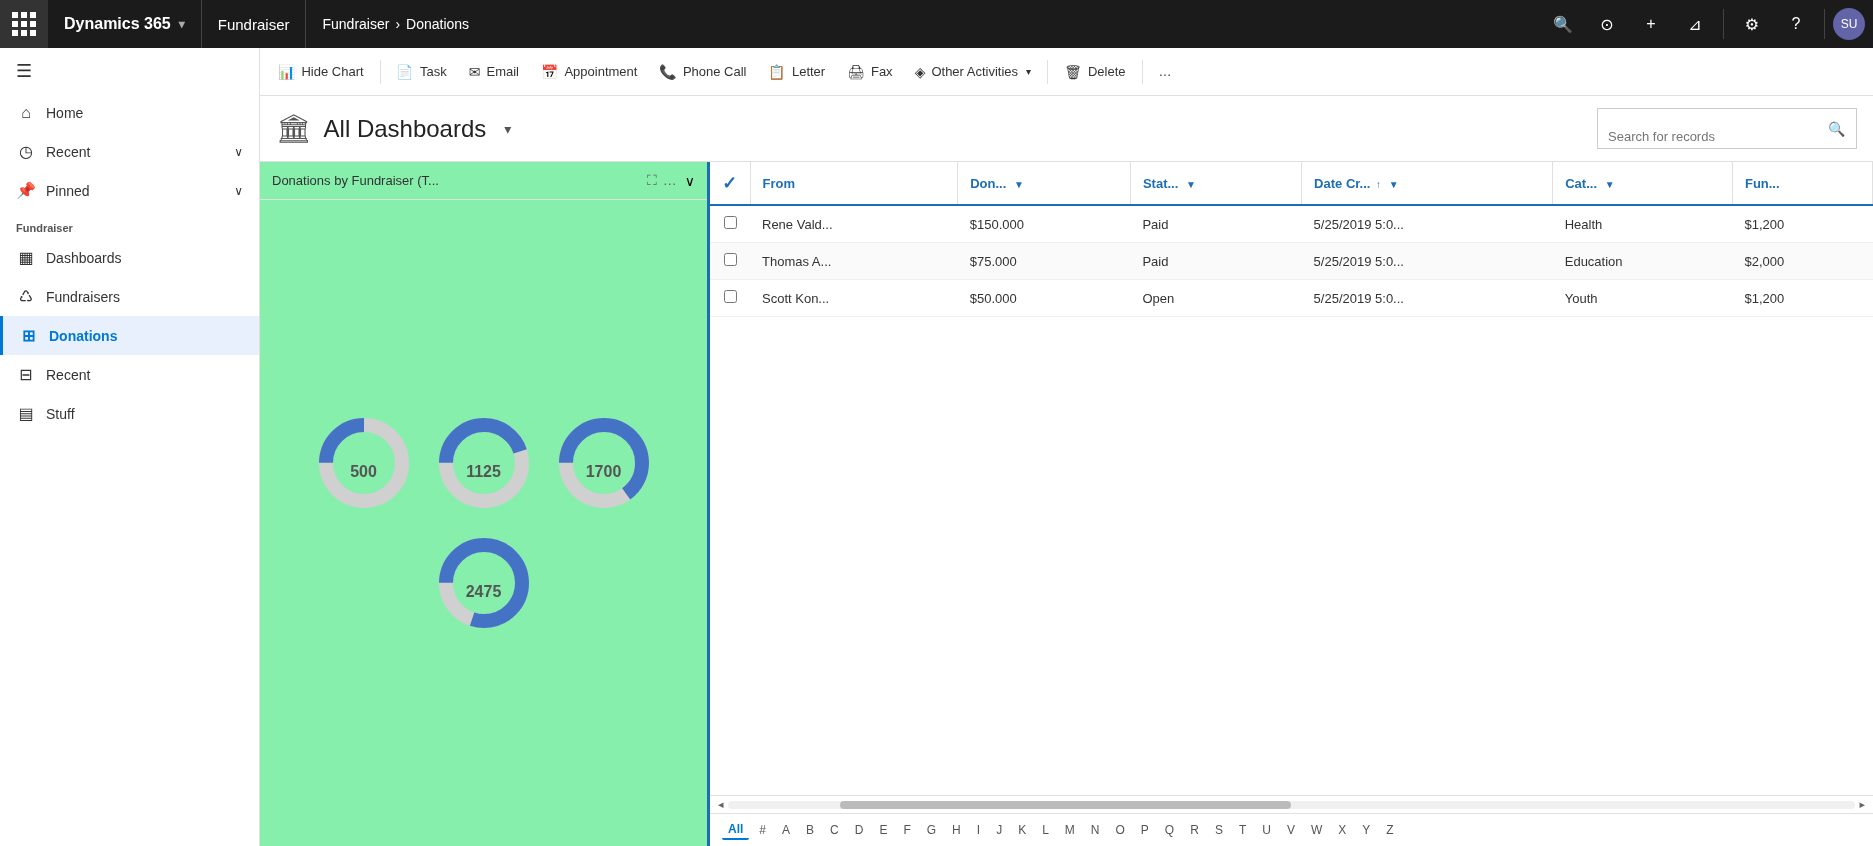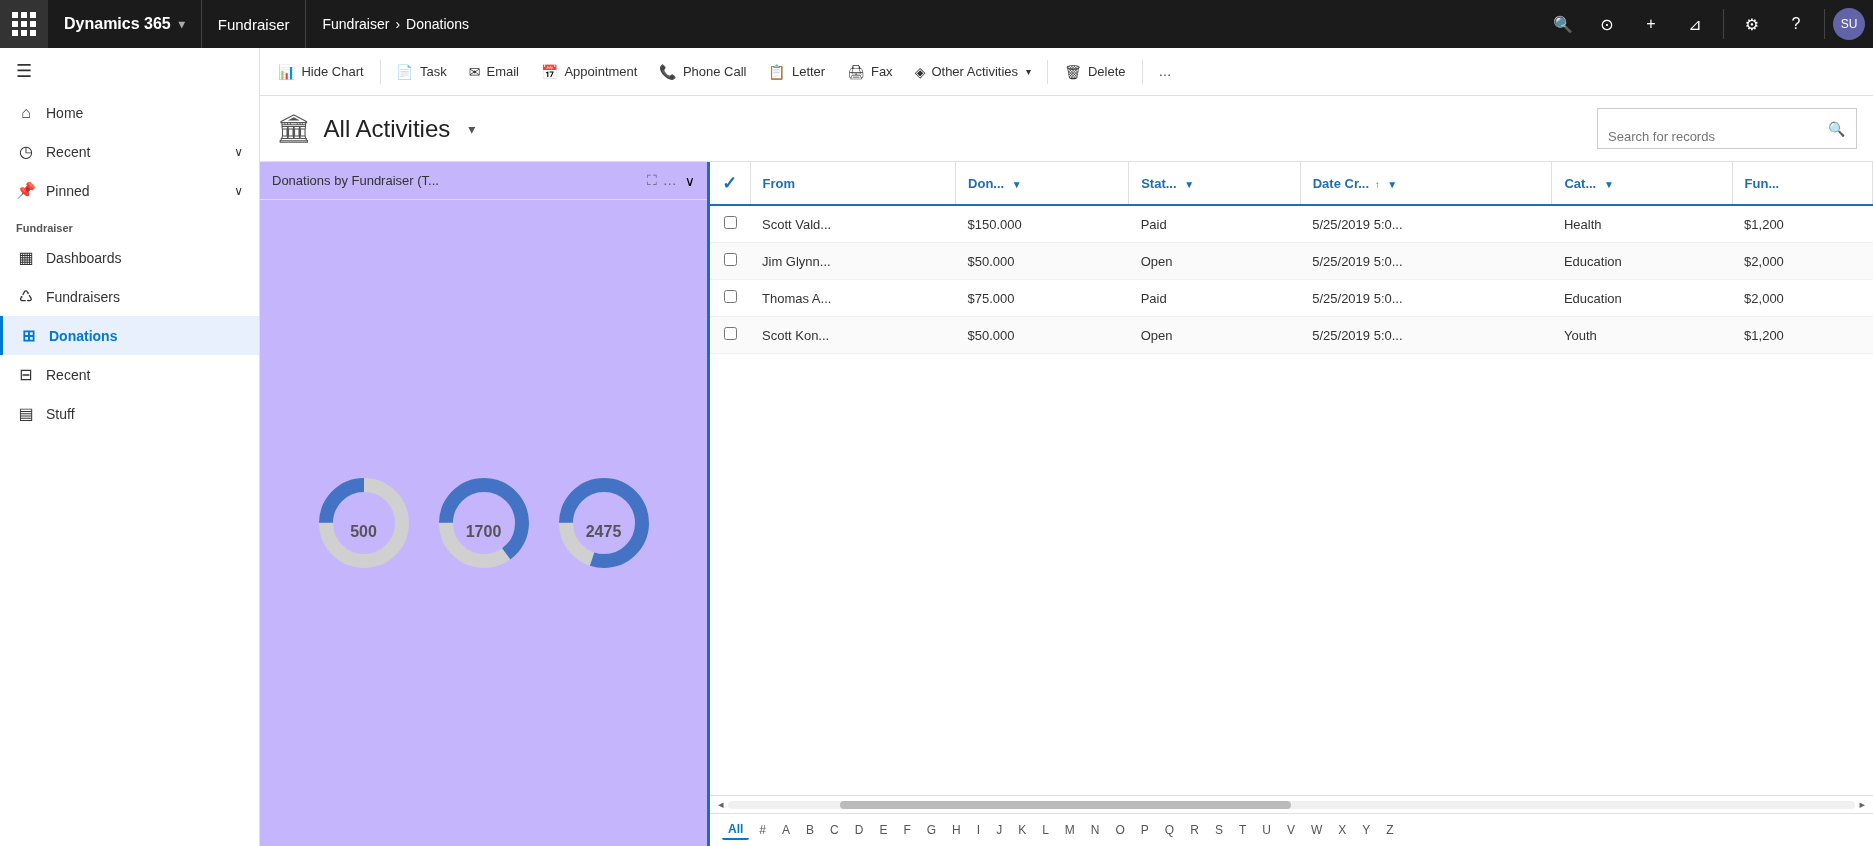"All Activities" span.page-title { text: Activities -> Dashboards }
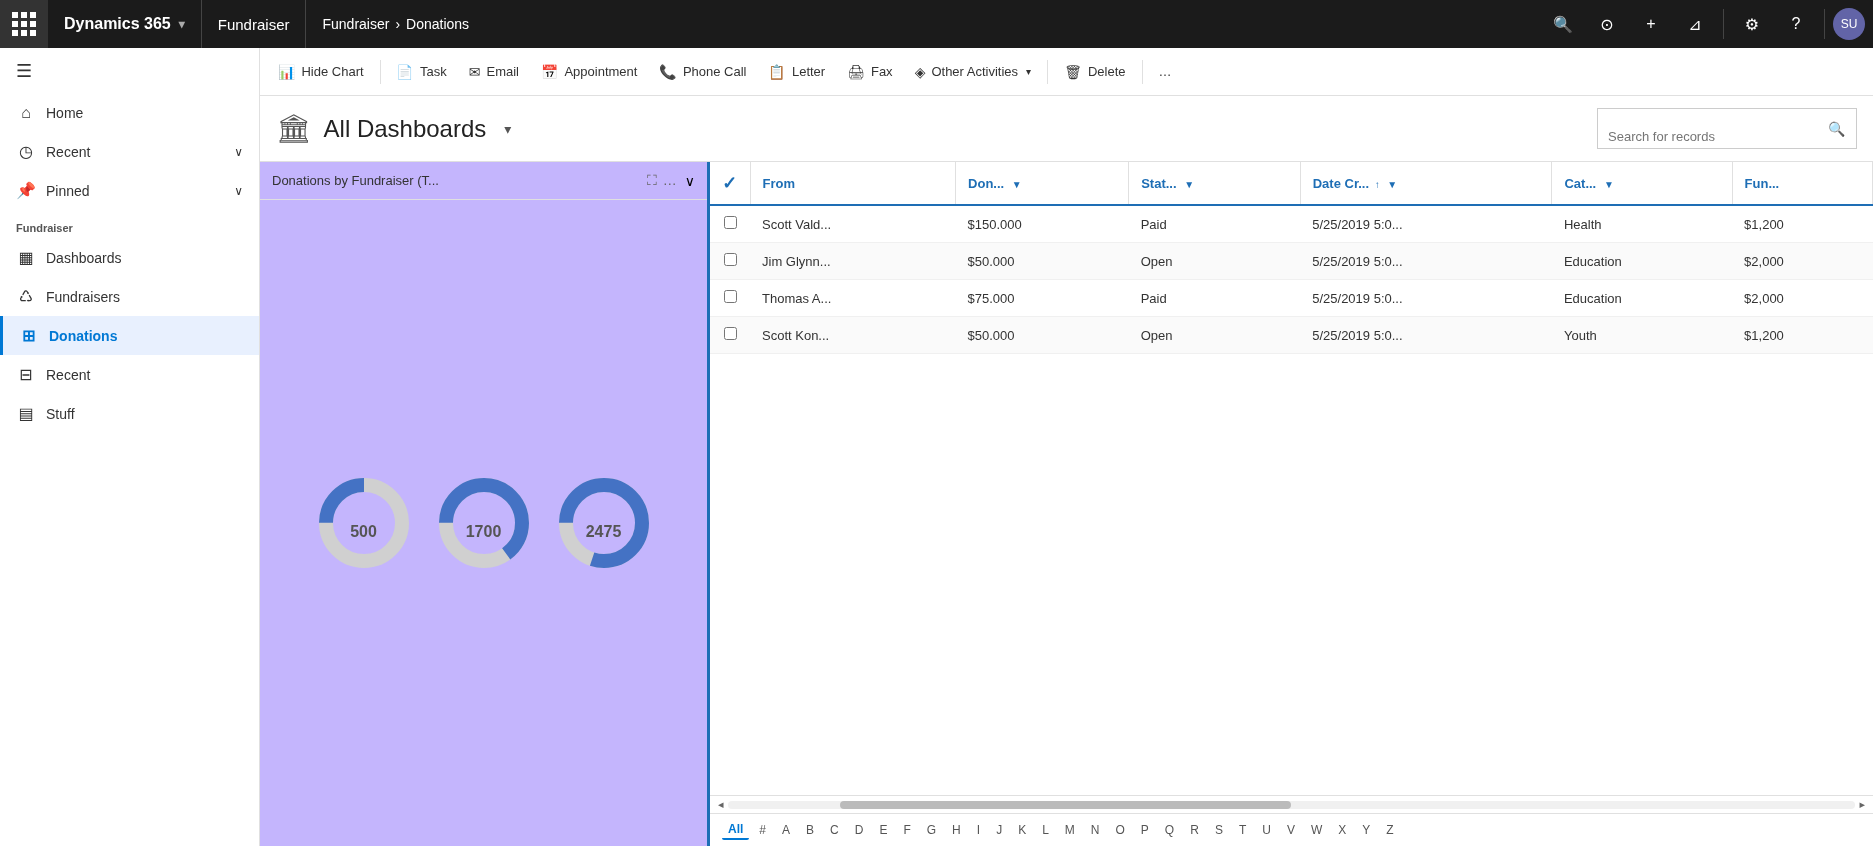"Donations by Fundraiser (T..." .chart-panel { background: #c4b5fd -> #86efac }
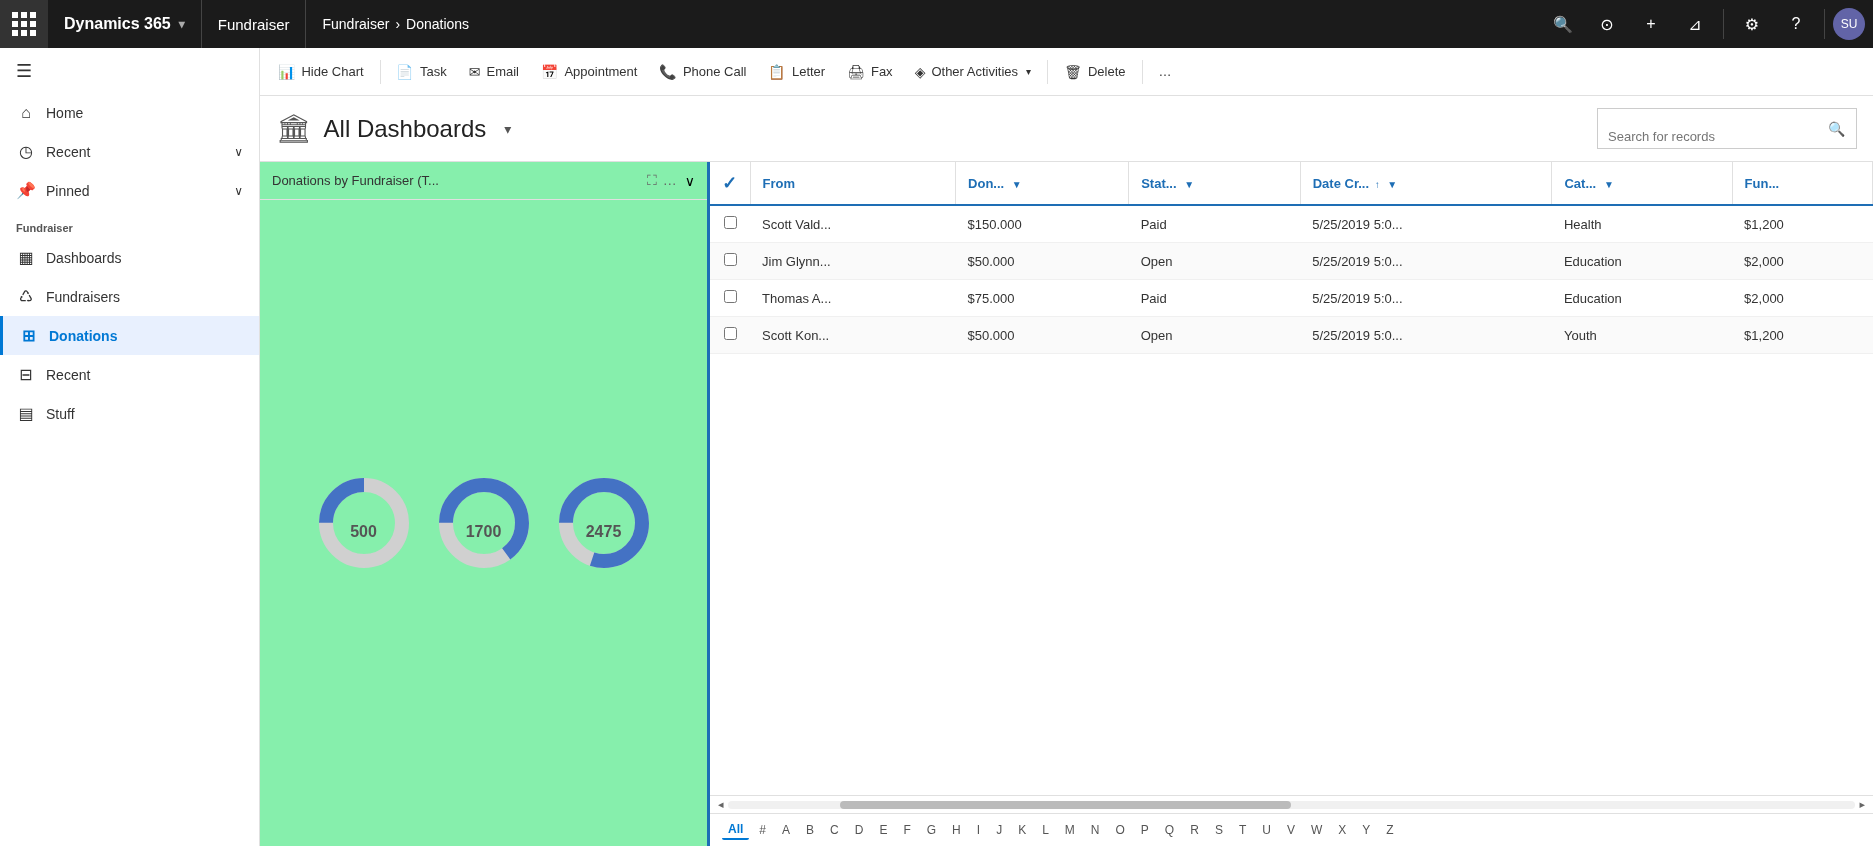"Scott Vald..." td { text: Scott -> Rene }
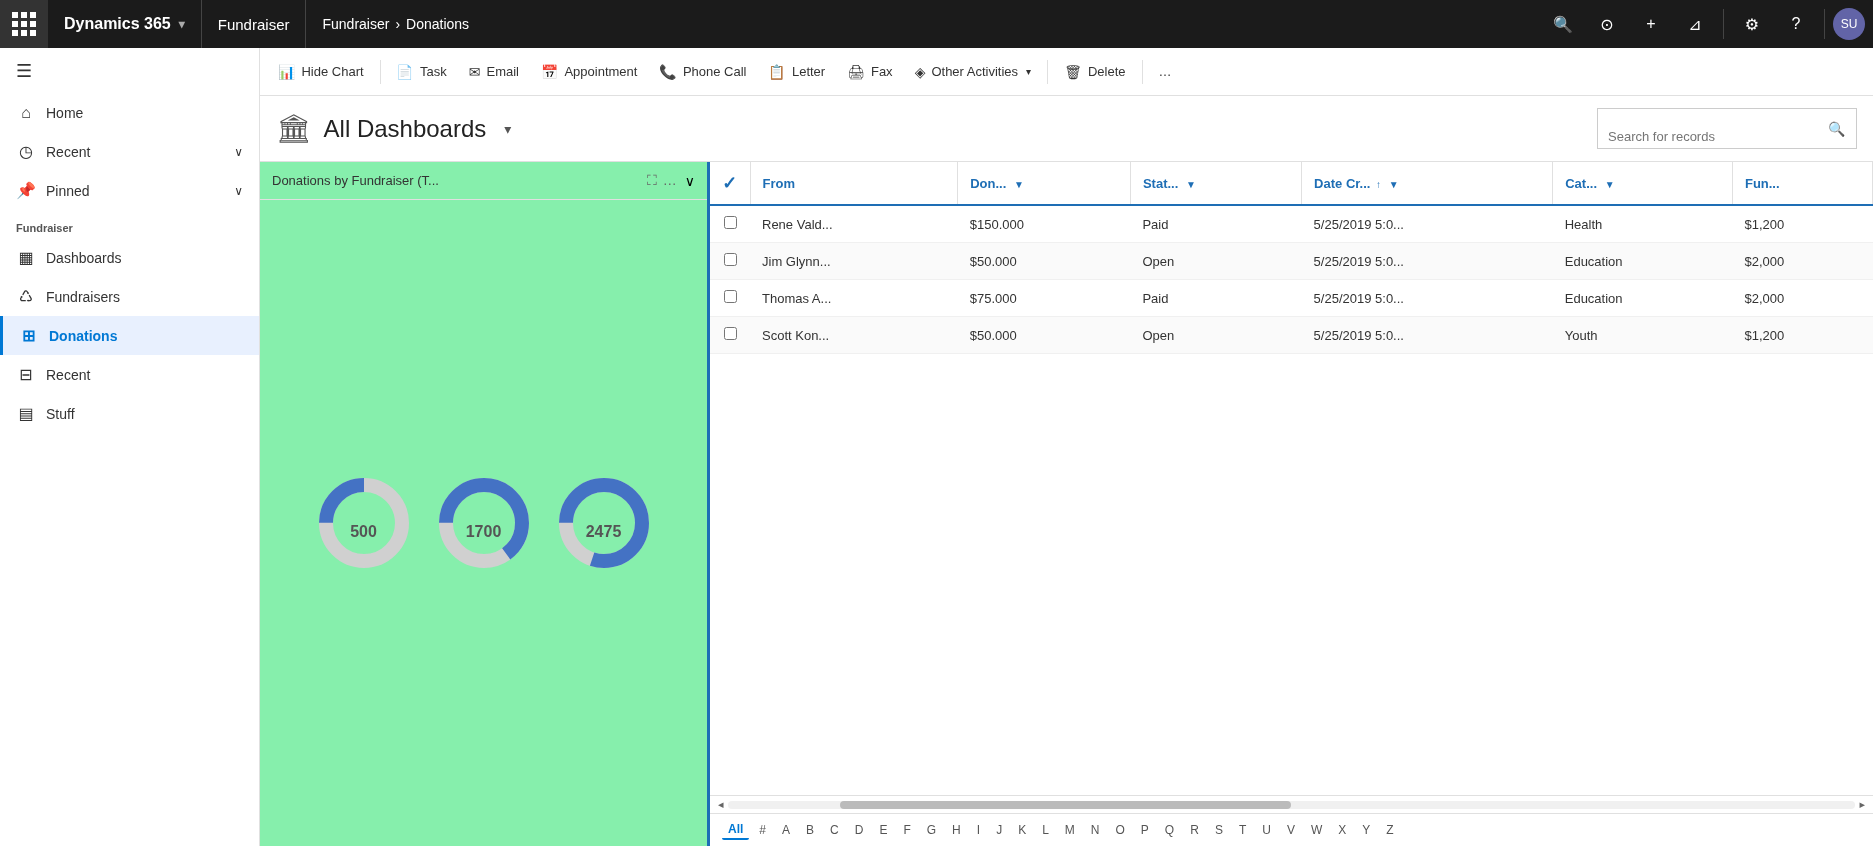"Jim Glynn..." tr { html: <tr> <td> <input> </td> <td>Jim Glynn...</td> <td>$50.000</td> <td>Open</td> <td>5/25/2019 5:0...</td> <td>Education</td> <td>$2,000</td> </tr> -> none }
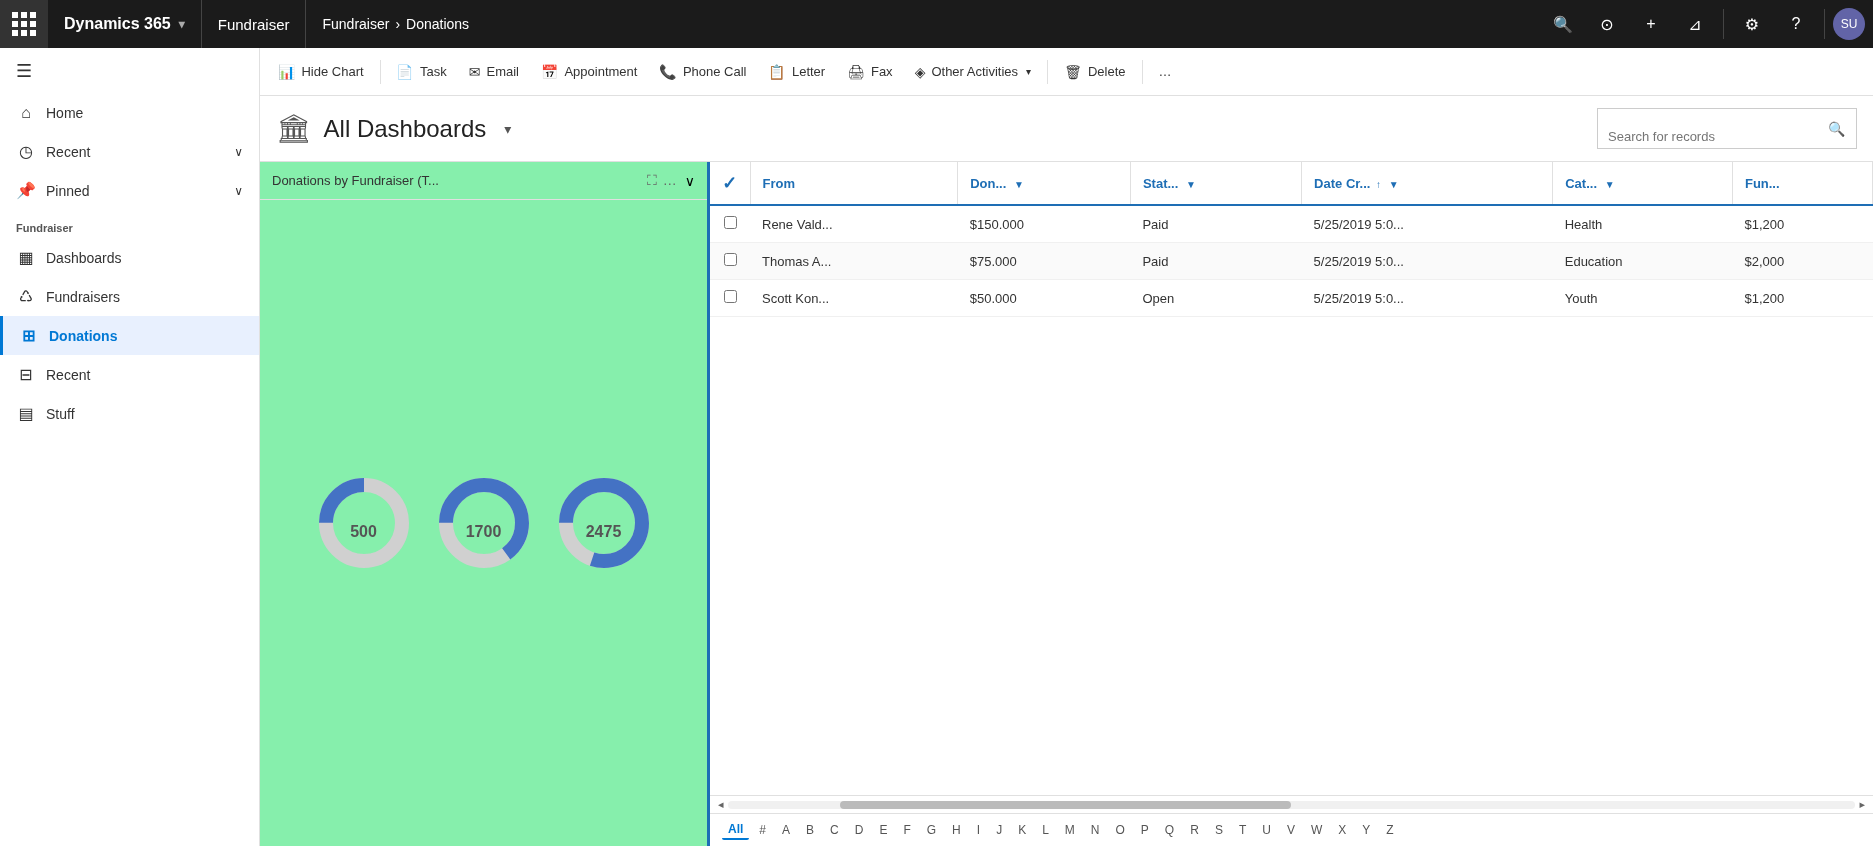"1125" div.donut-container { html: none -> <div> <svg> <circle></circle> <circle></circle> </svg> <div>1125</div> </div> }
